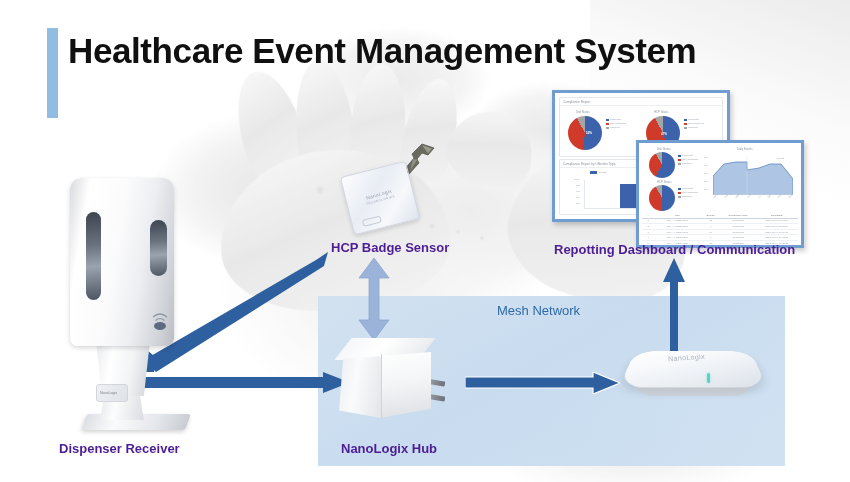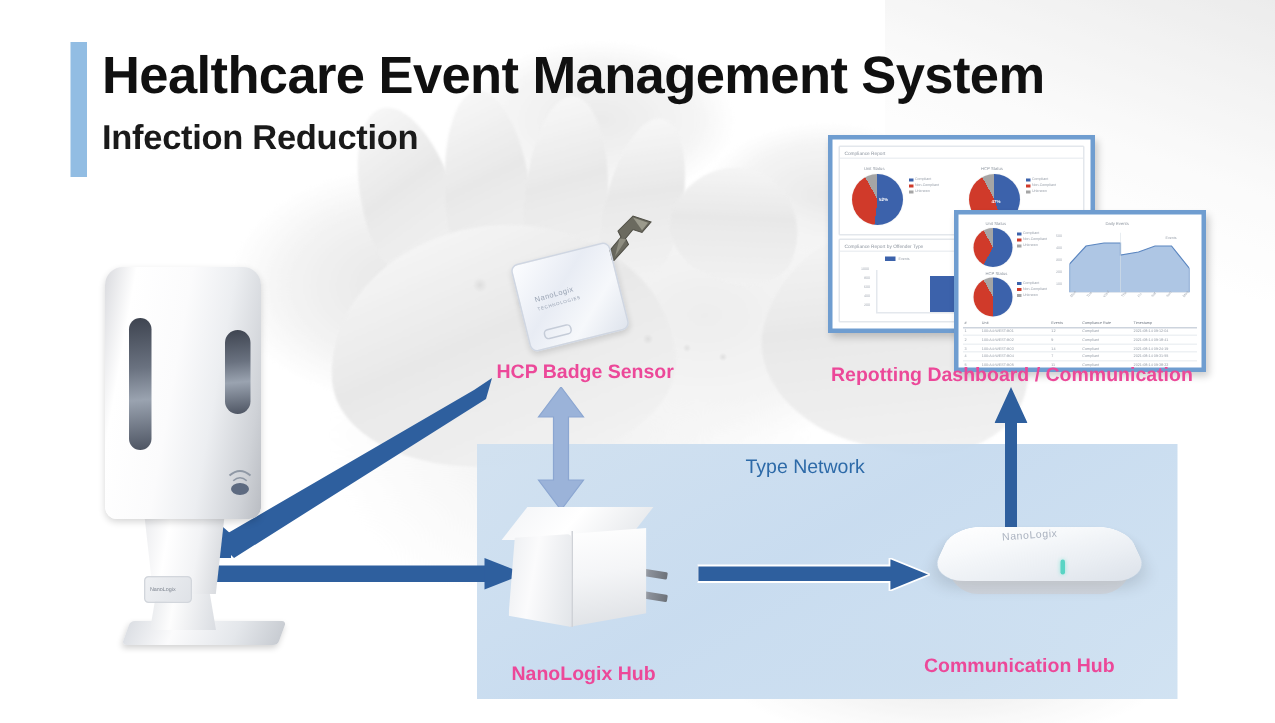"Healthcare Event Management System" #slide { text-align: none -> center }
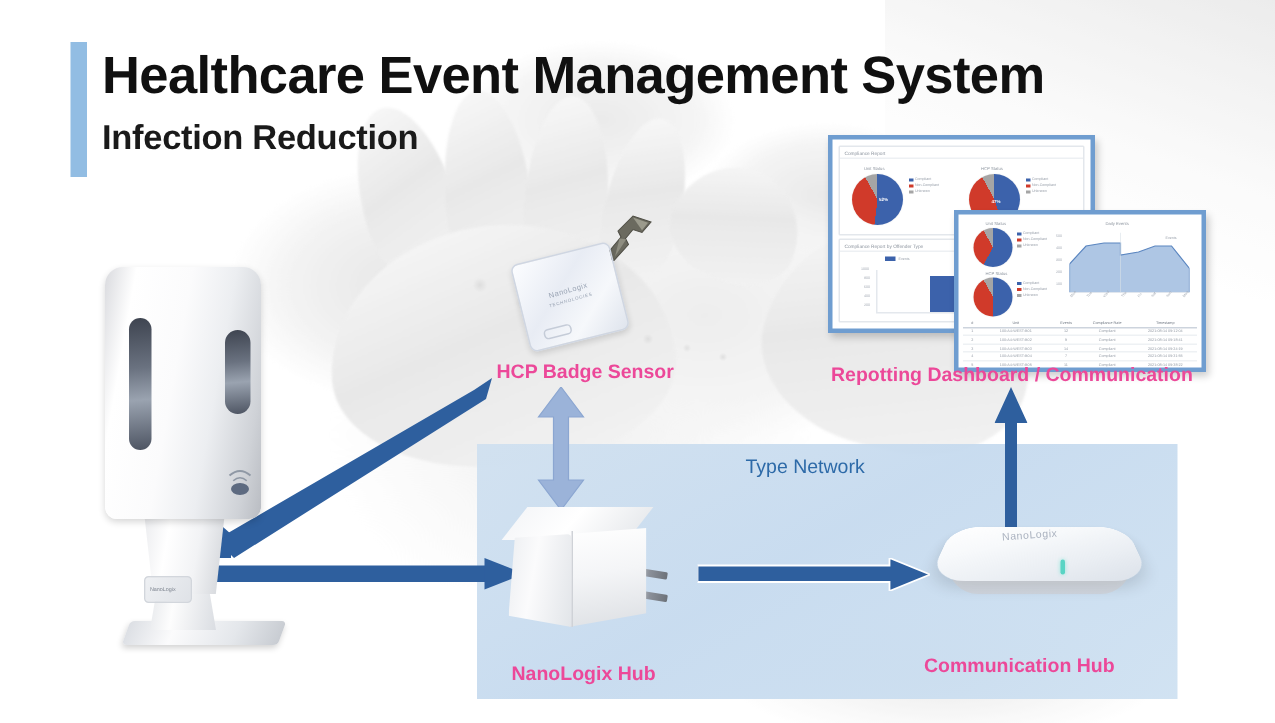"Infection Reduction" div.title-sub { html: <div>Infection Reduction</div> -> none }
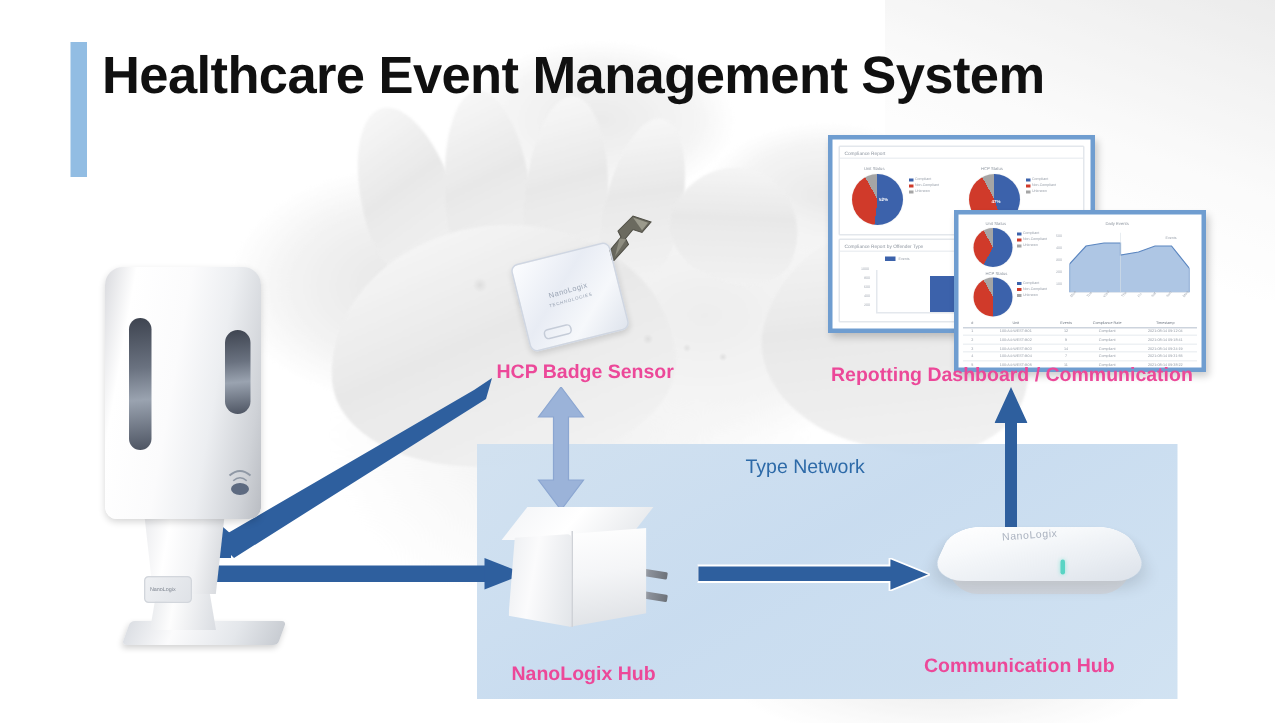"HCP Badge Sensor" .dev-label { color: #ec4899 -> #4c1d95 }
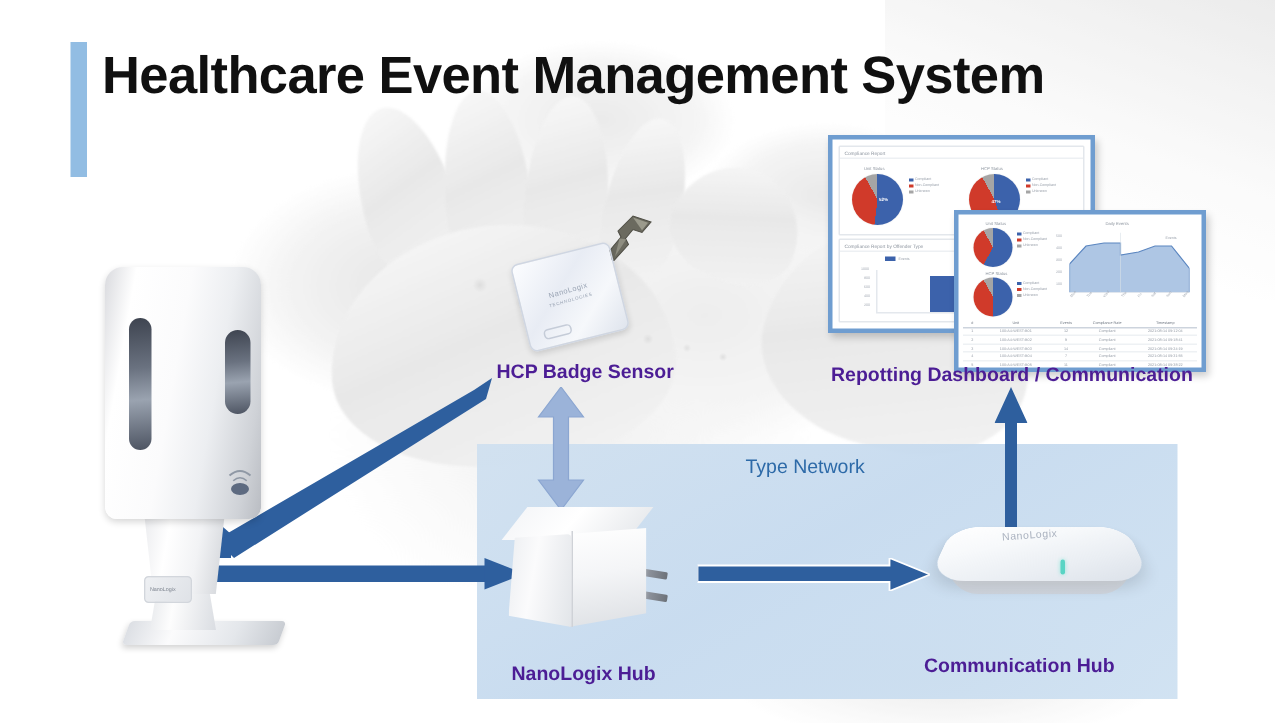"Type Network" div.mesh-label { text: Type -> Mesh }
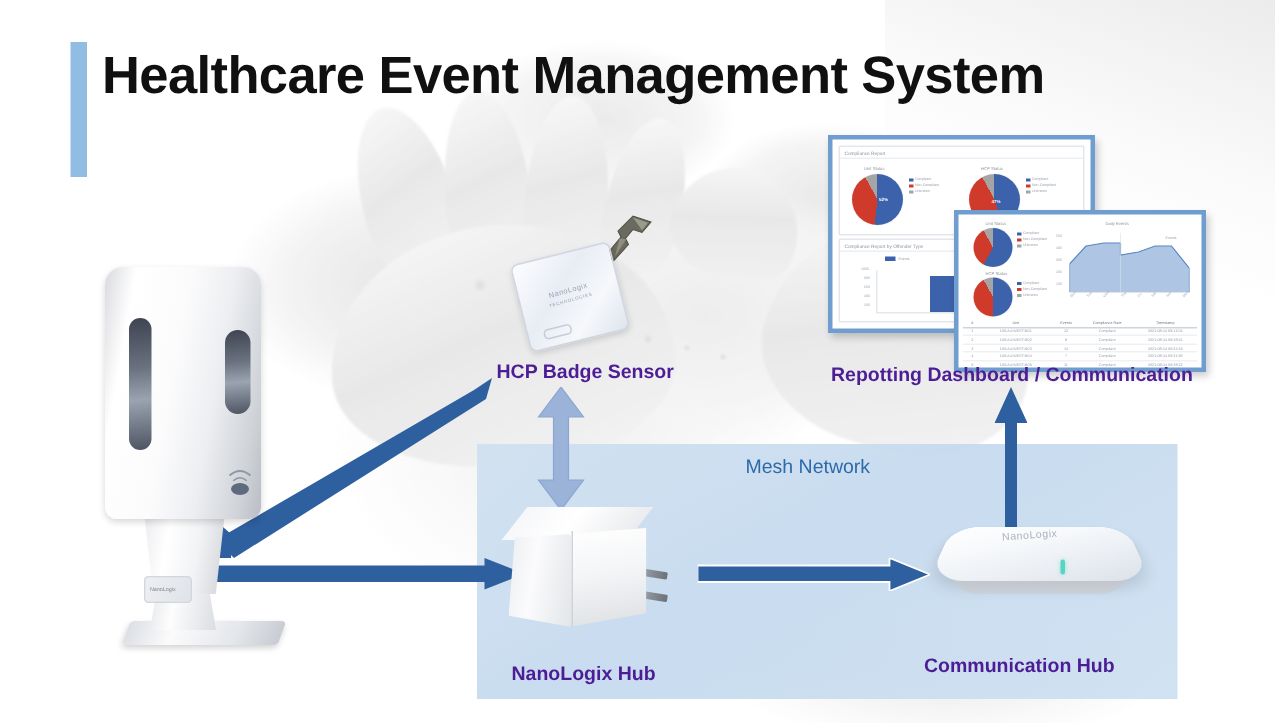"Dispenser Receiver" div.dev-label { html: none -> <div>Dispenser Receiver</div> }
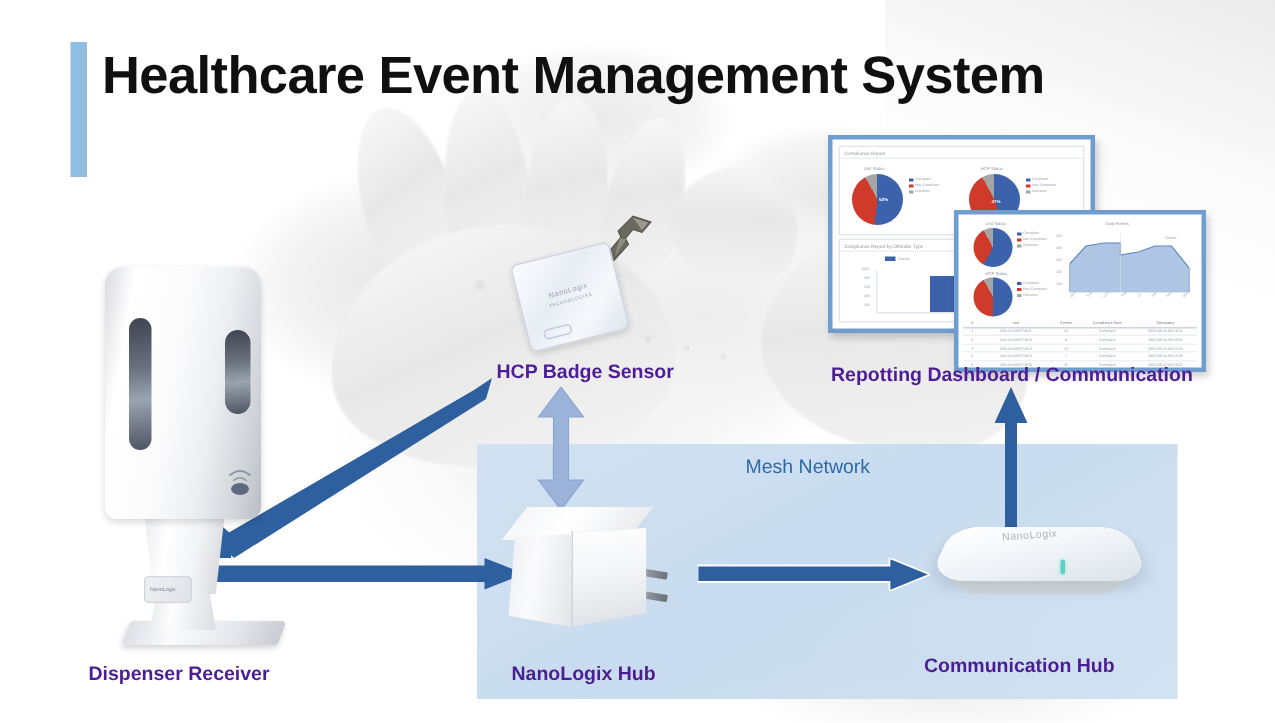"Communication Hub" div.dev-label { html: <div>Communication Hub</div> -> none }
